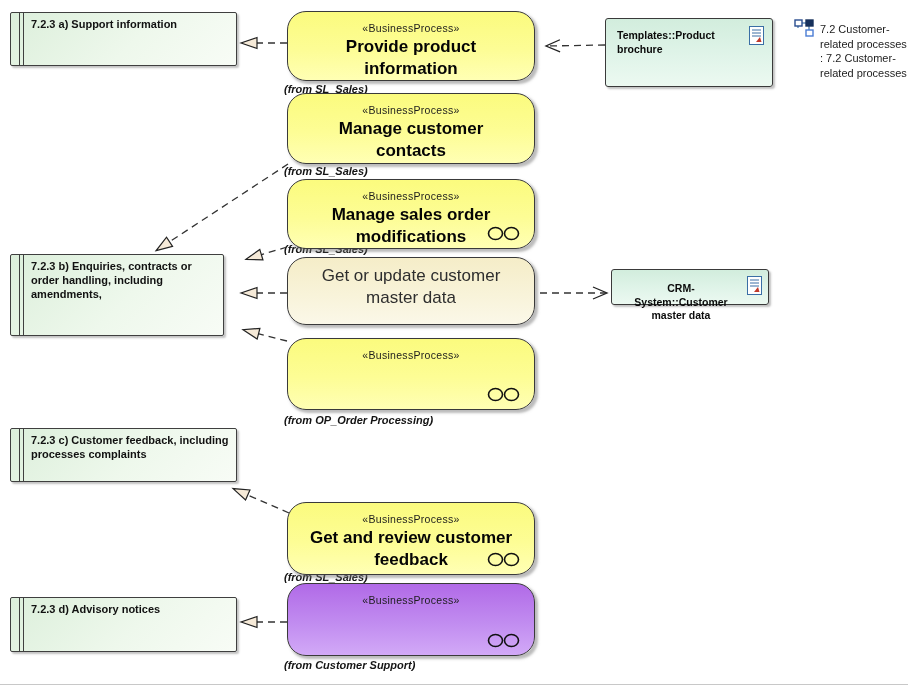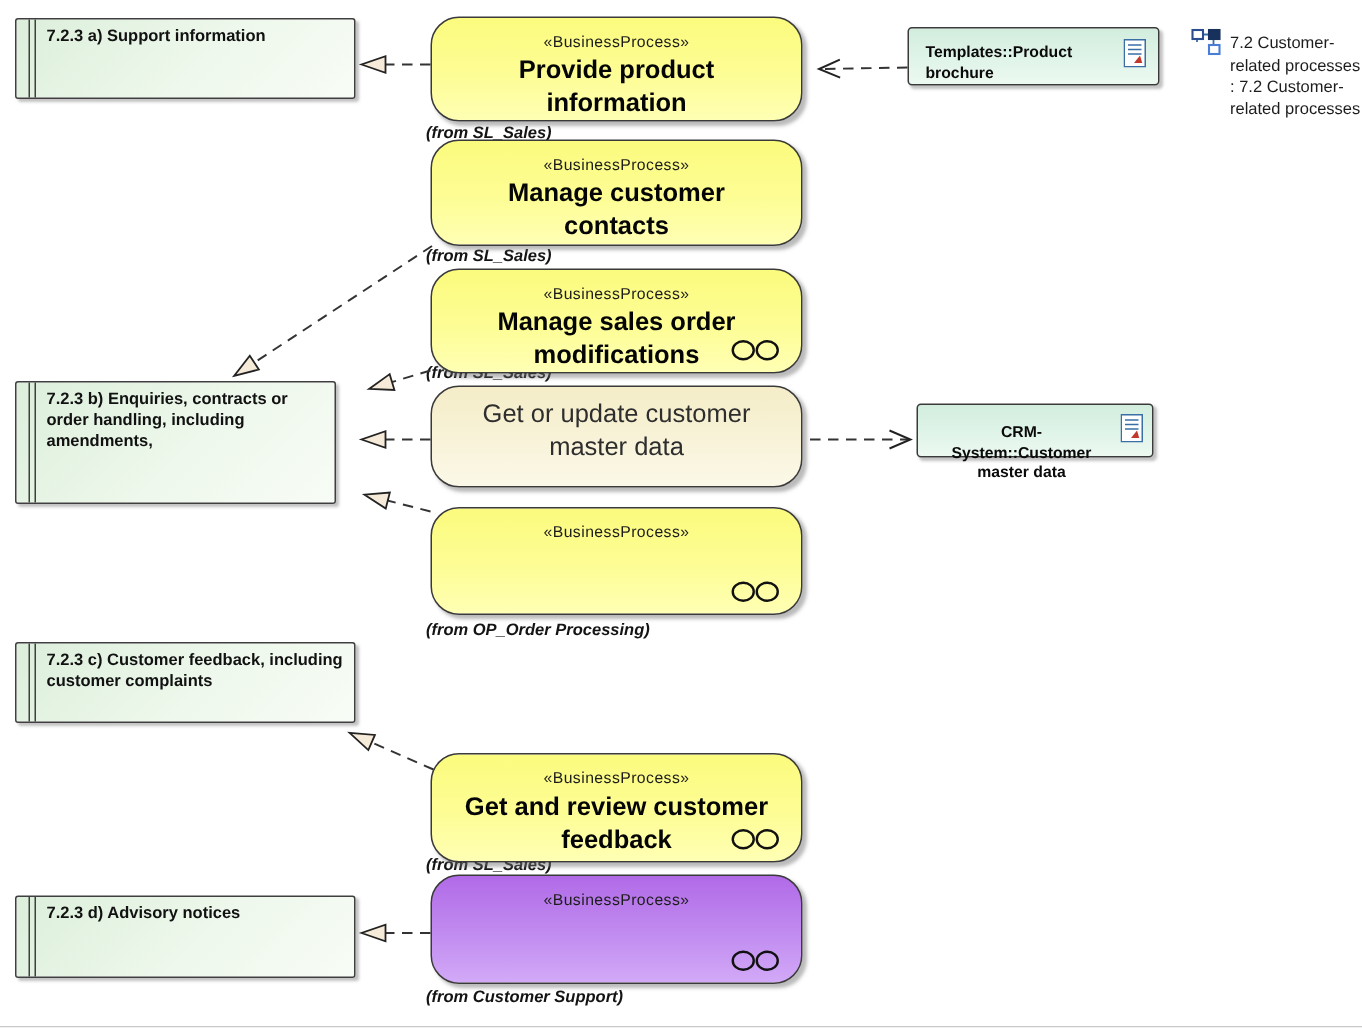"Templates::Product brochure" div.artifact { height: 39px -> 69px }
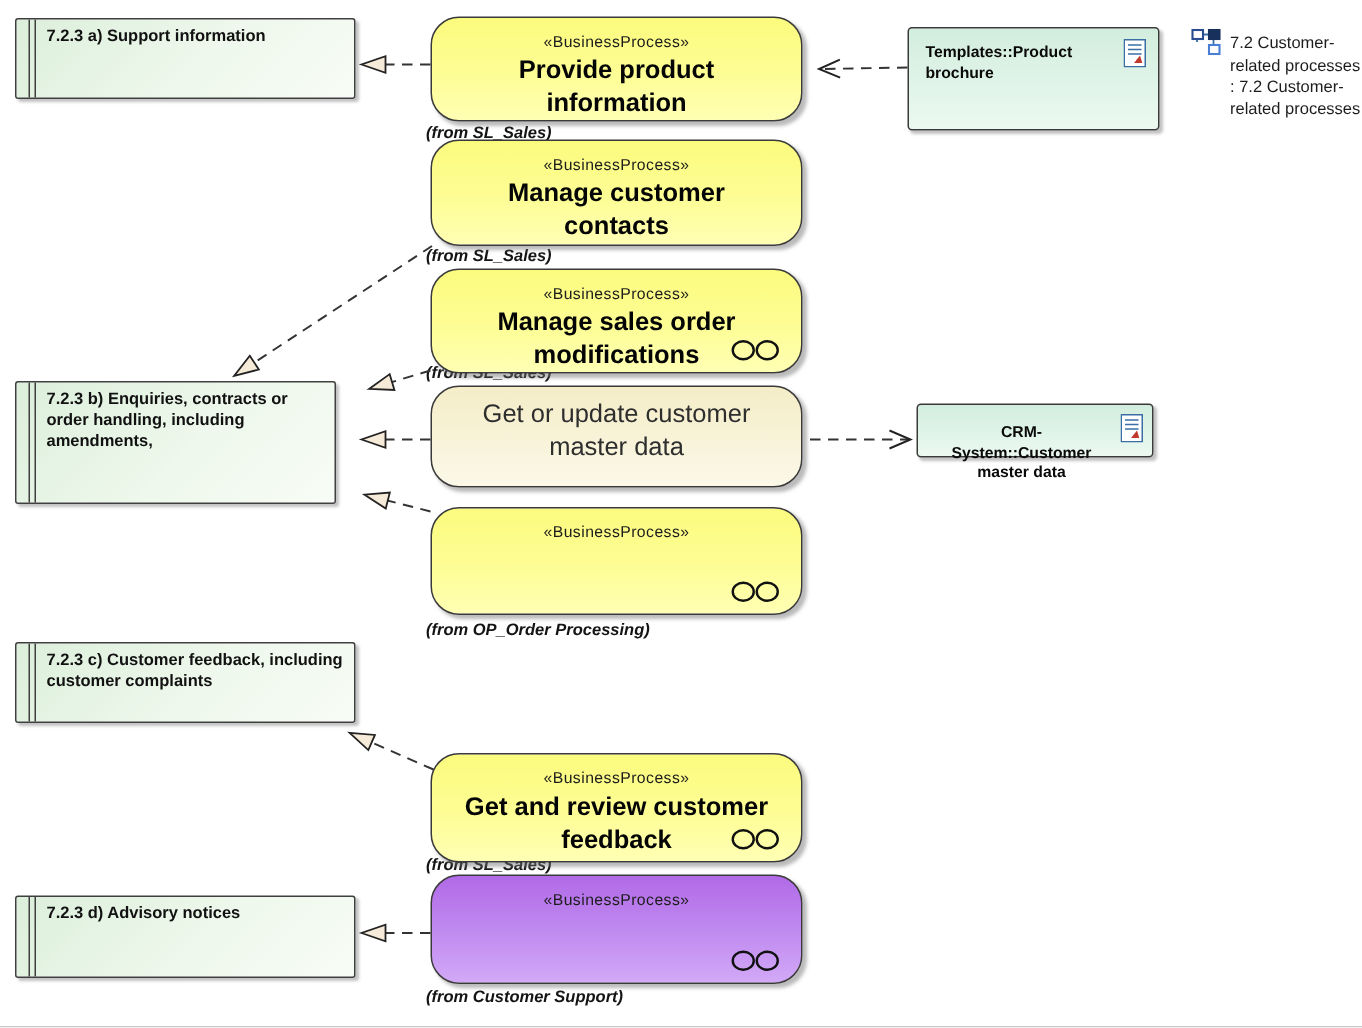"7.2.3 c) Customer feedback, including" div.req-label { text: customer -> processes }
